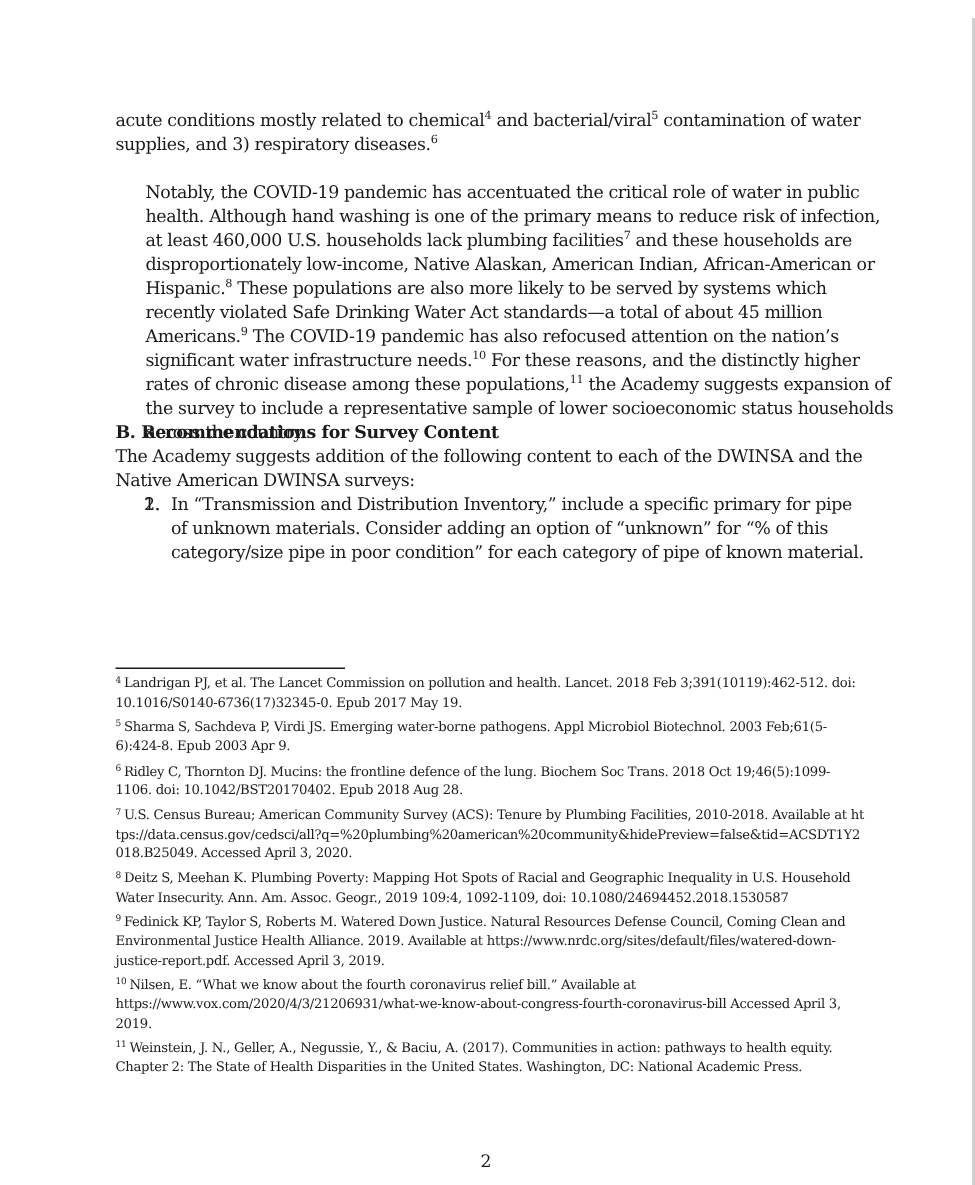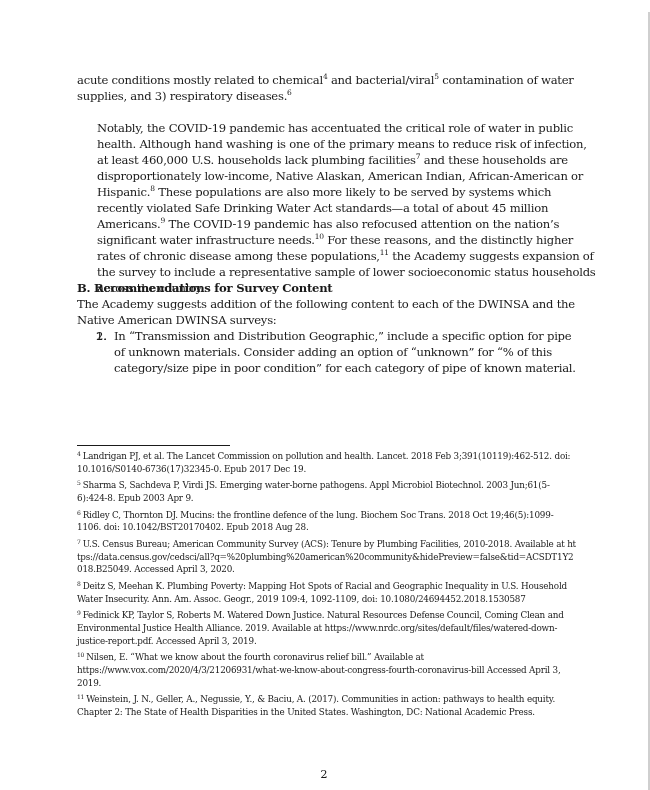"In “Transmission and Distribution" span { text: Geographic,” include a specific option -> Inventory,” include a specific primary }
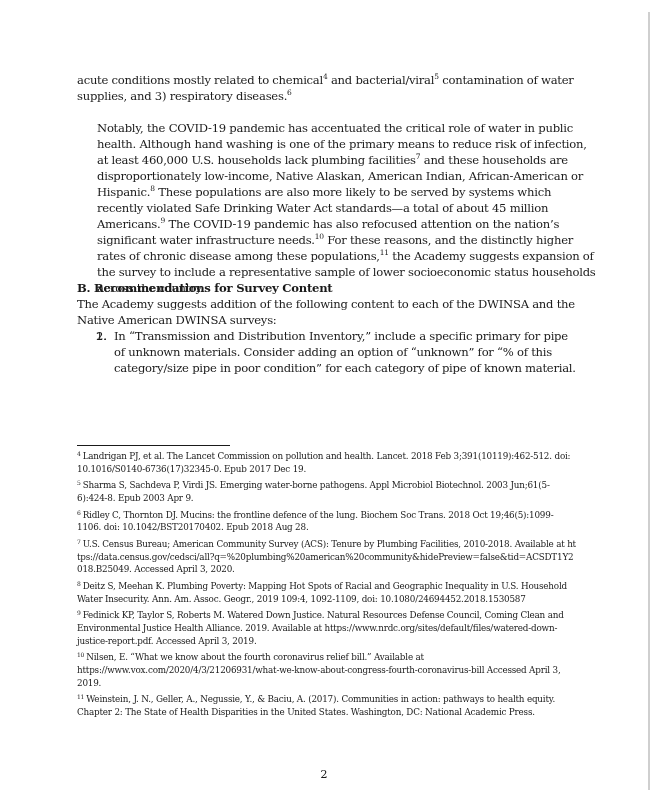"Landrigan PJ, et al. The" span { text: Dec -> May }
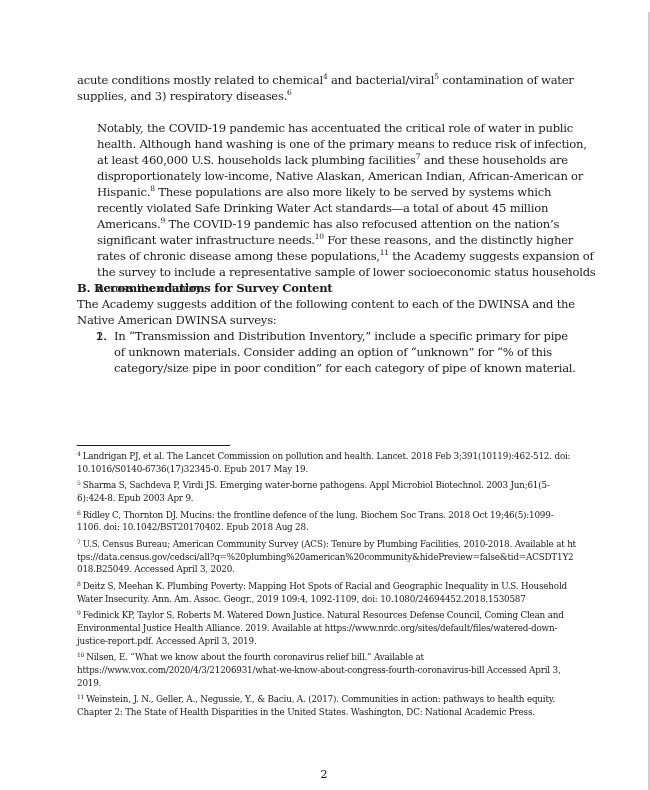"Sharma S, Sachdeva P, Virdi" span { text: Jun -> Feb }
